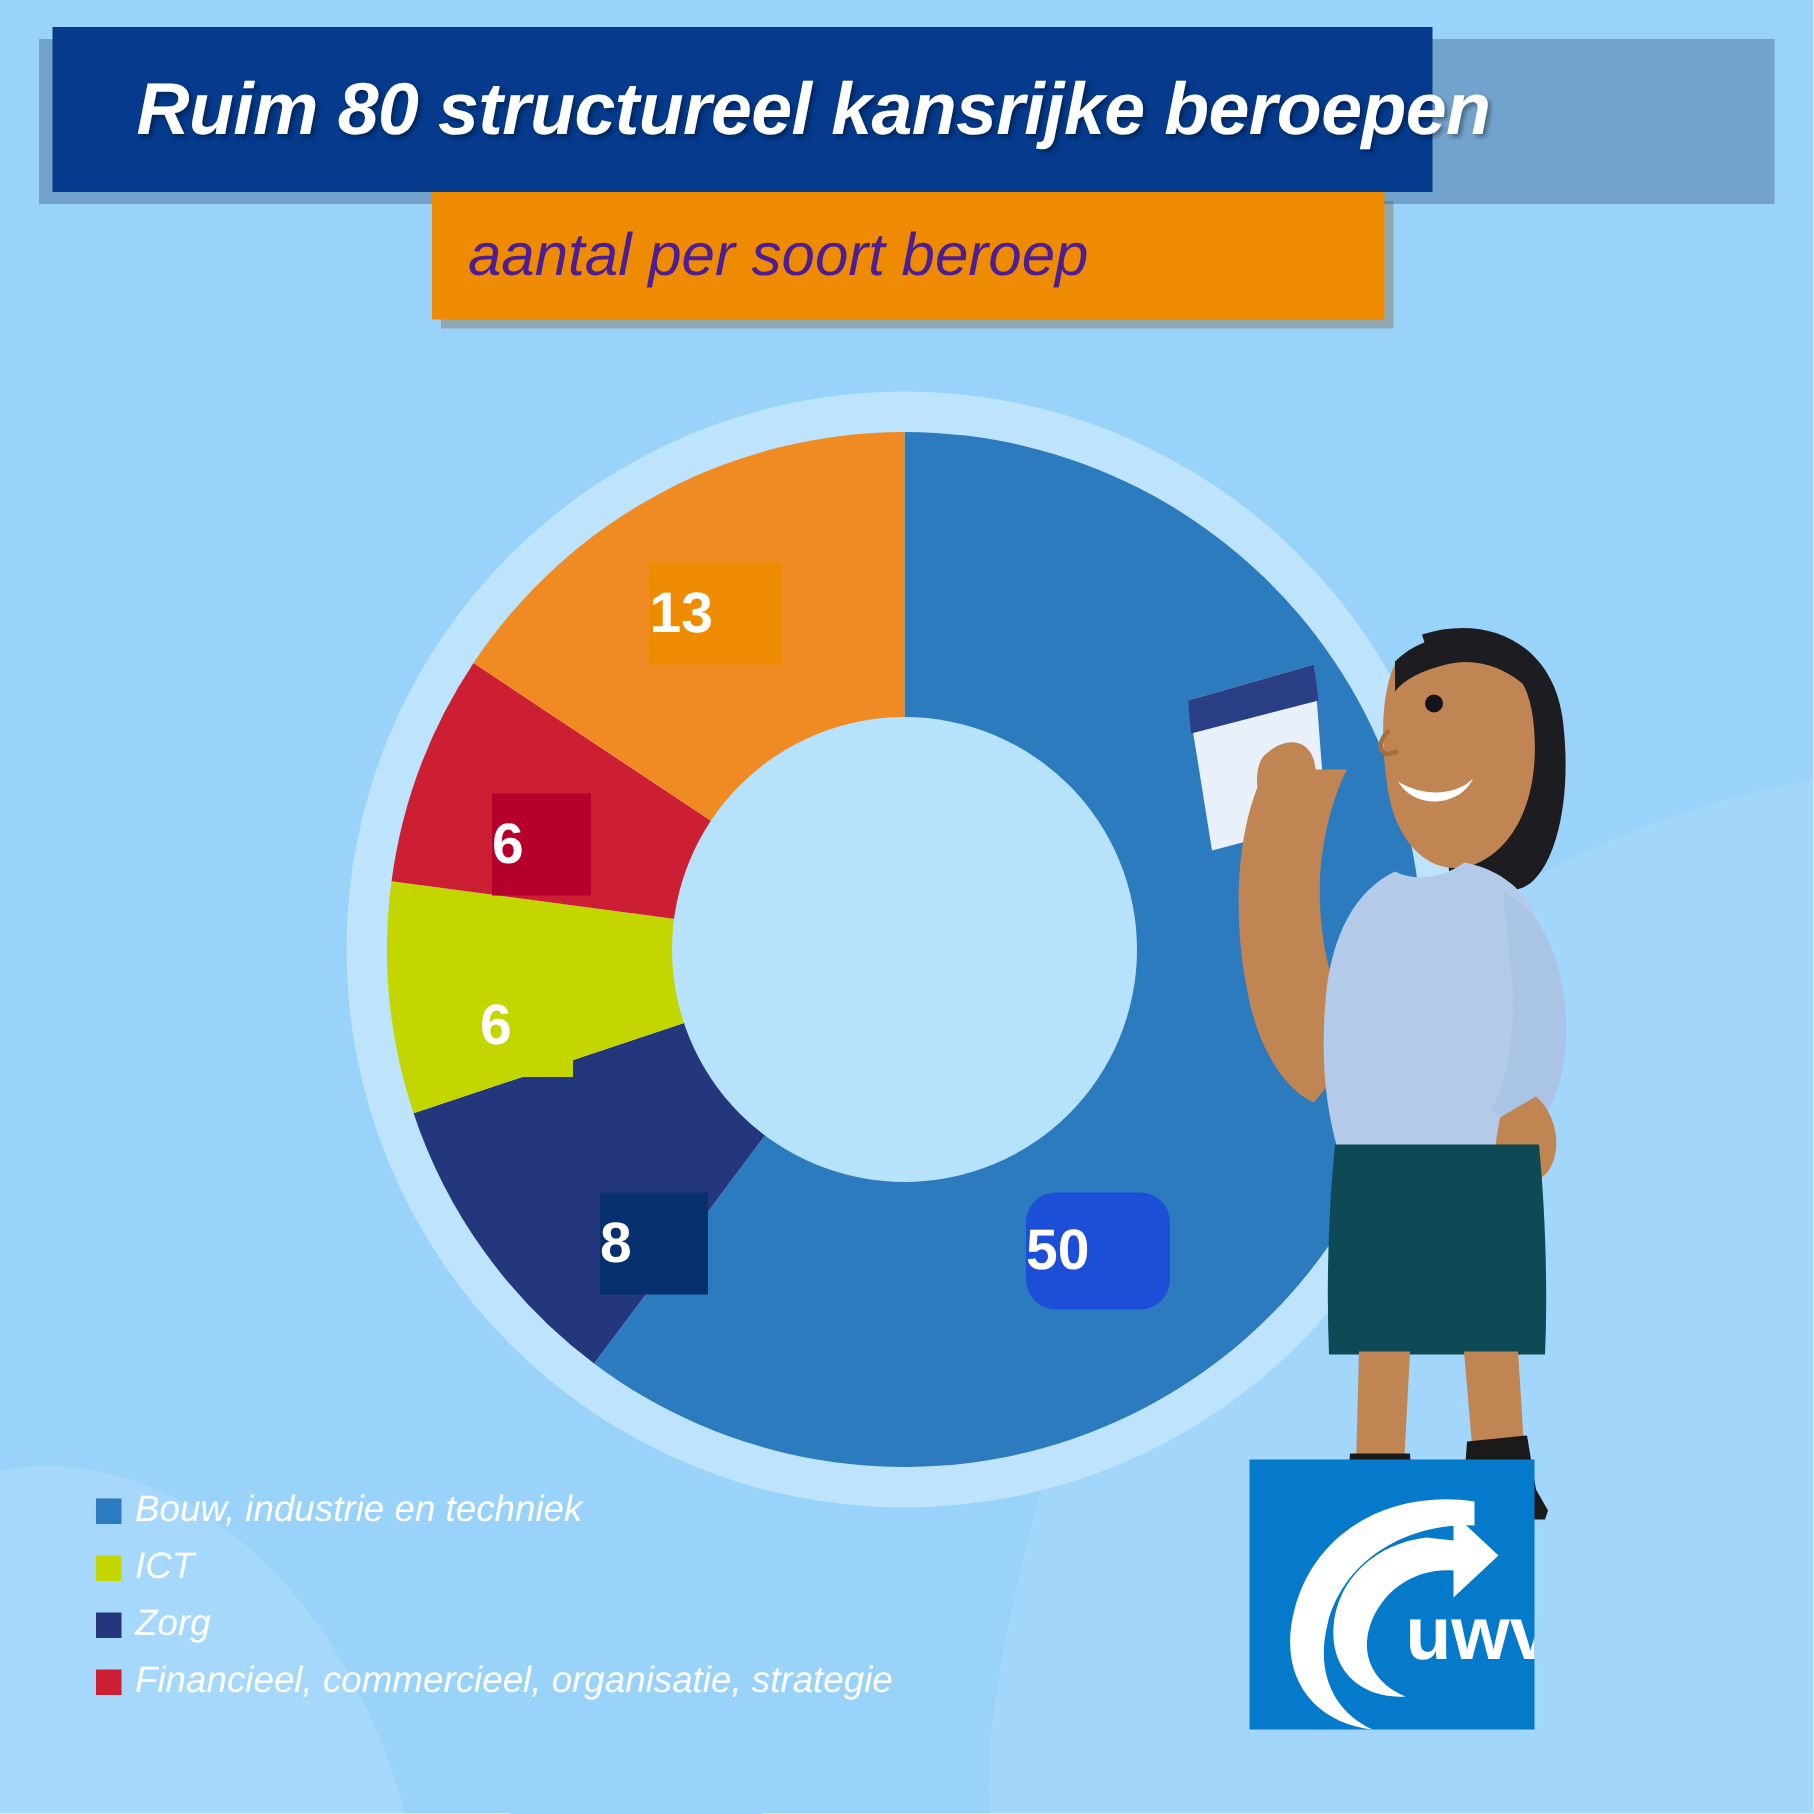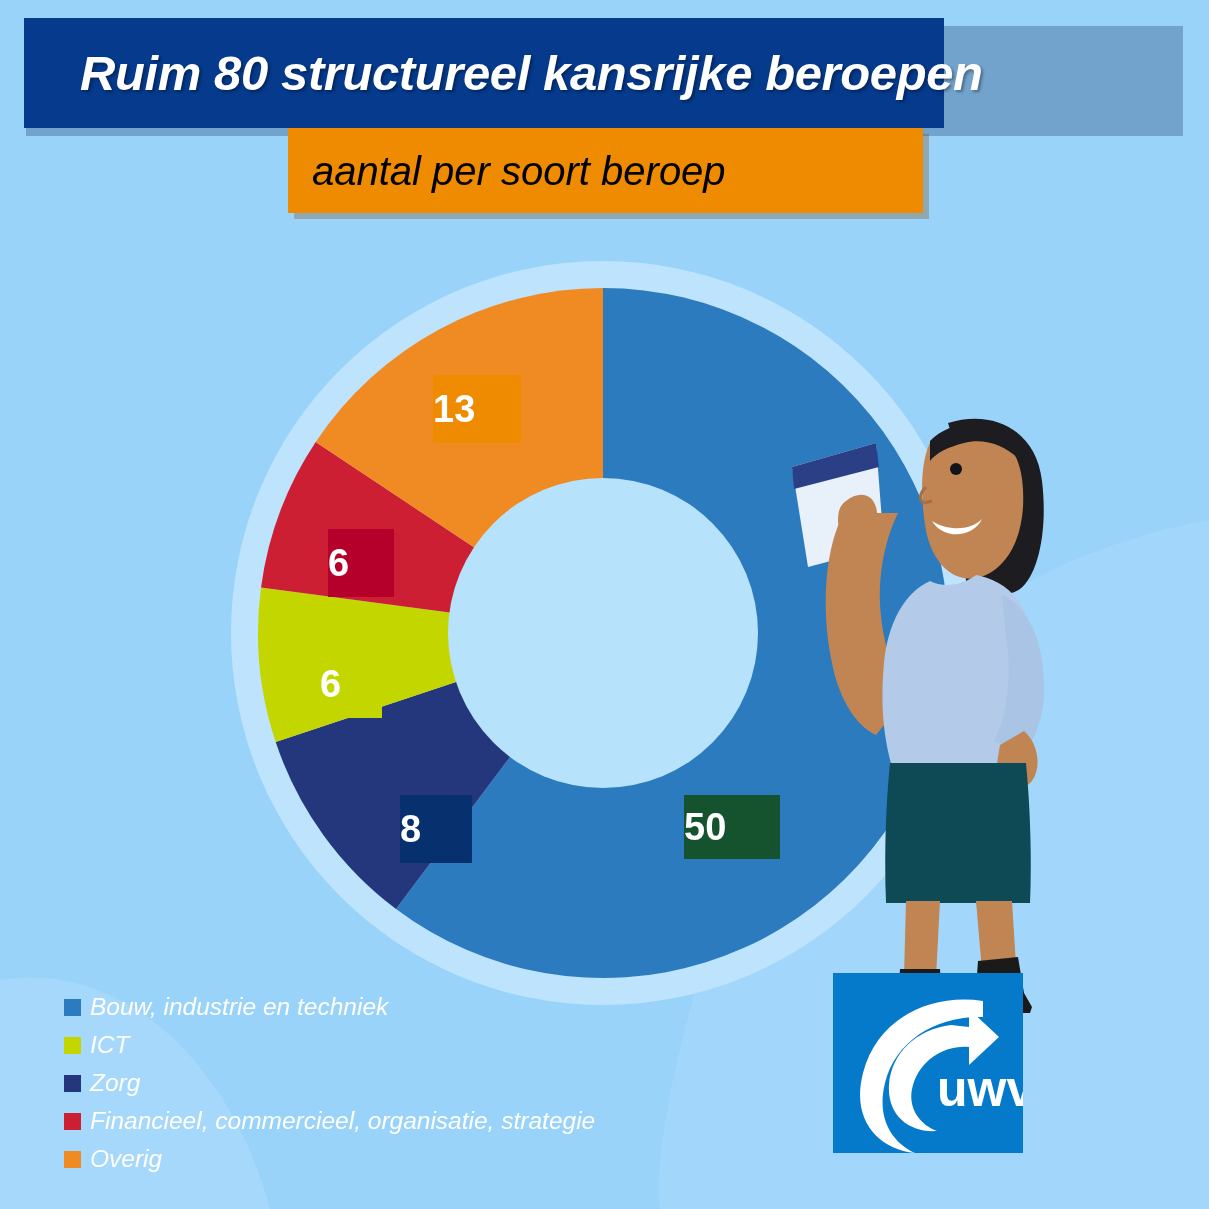"Ruim 80 structureel kansrijke beroepen" #title-bar { left: 24px -> 35px }
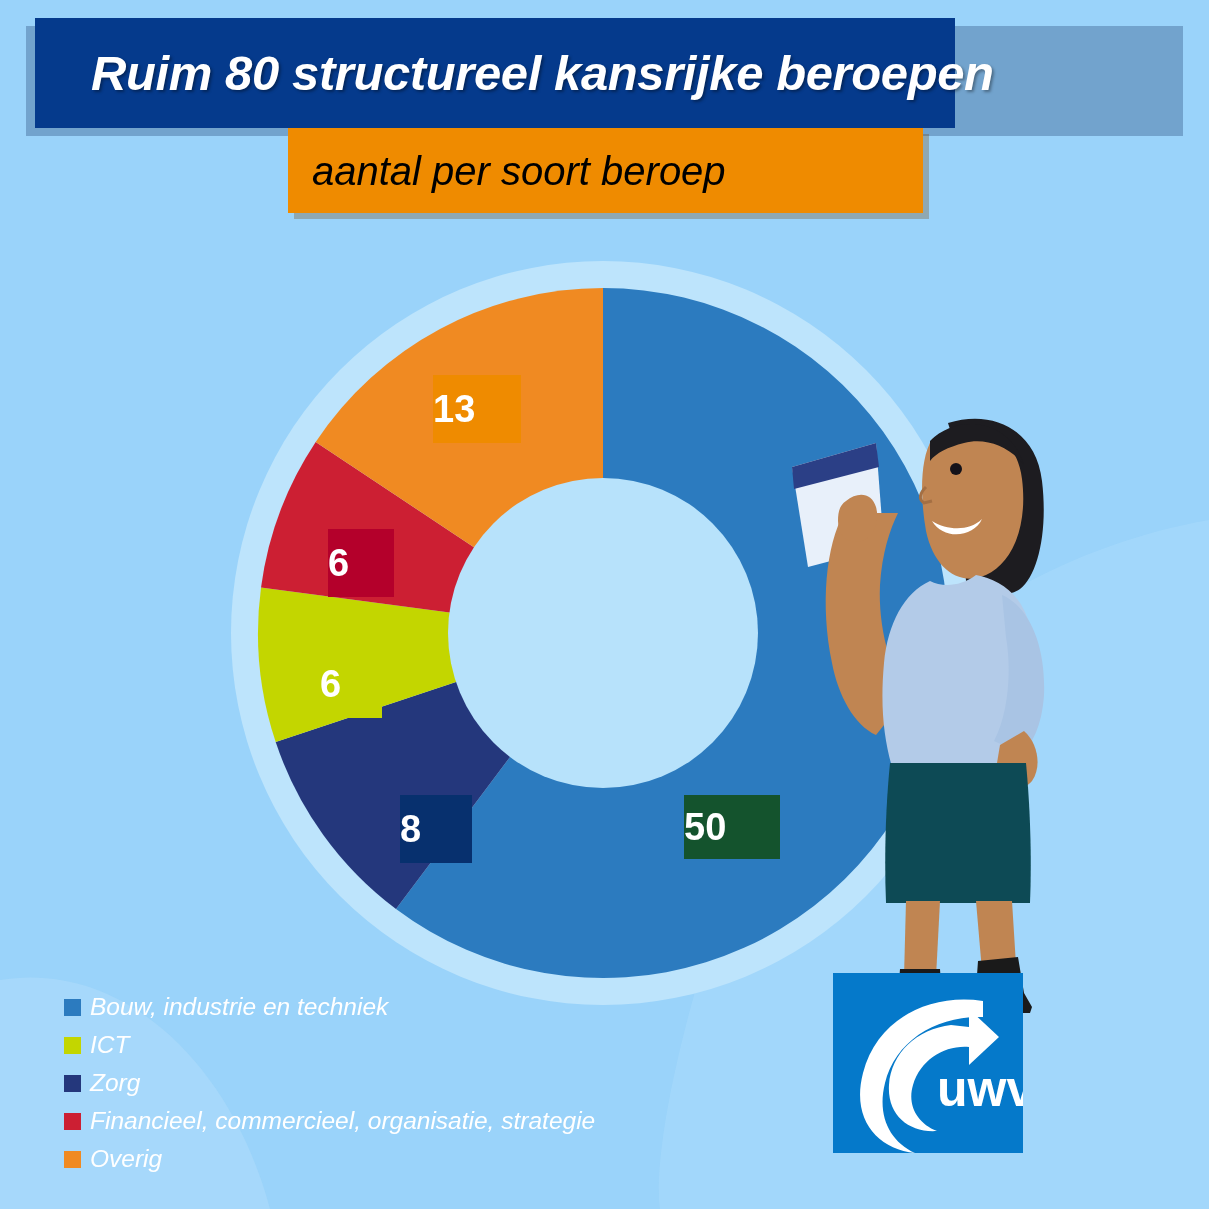"aantal per soort beroep" #subtitle-text { color: #000000 -> #4c1d95 }
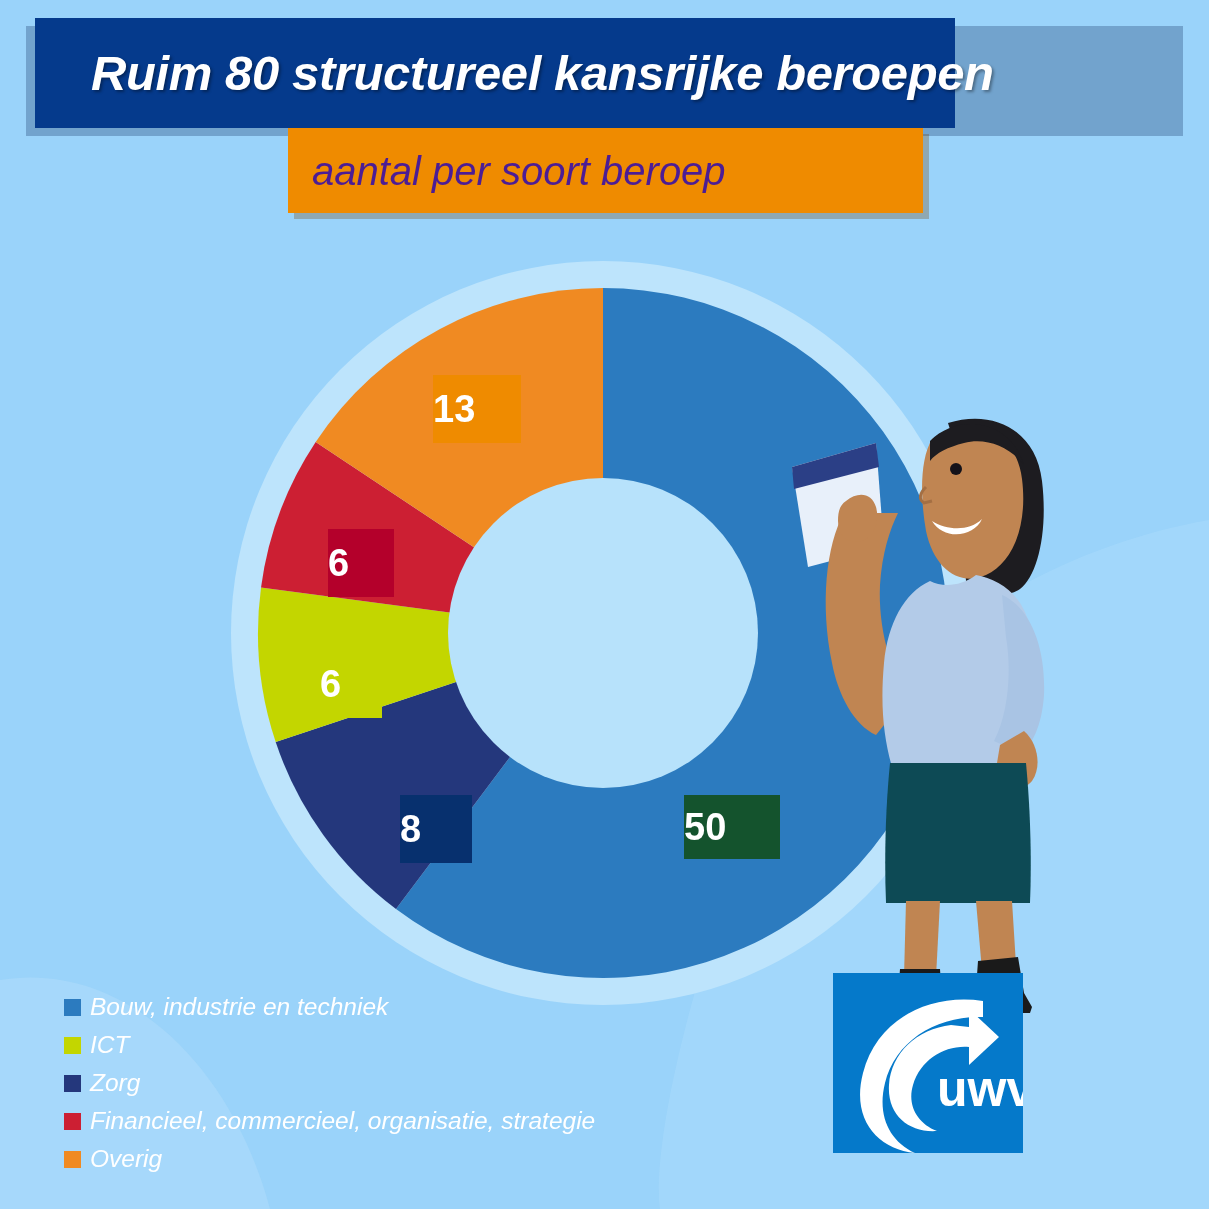"50" div.slice-label-box { background: #14532d -> #1d4ed8; border-radius: none -> 20px; height: 64px -> 78px }
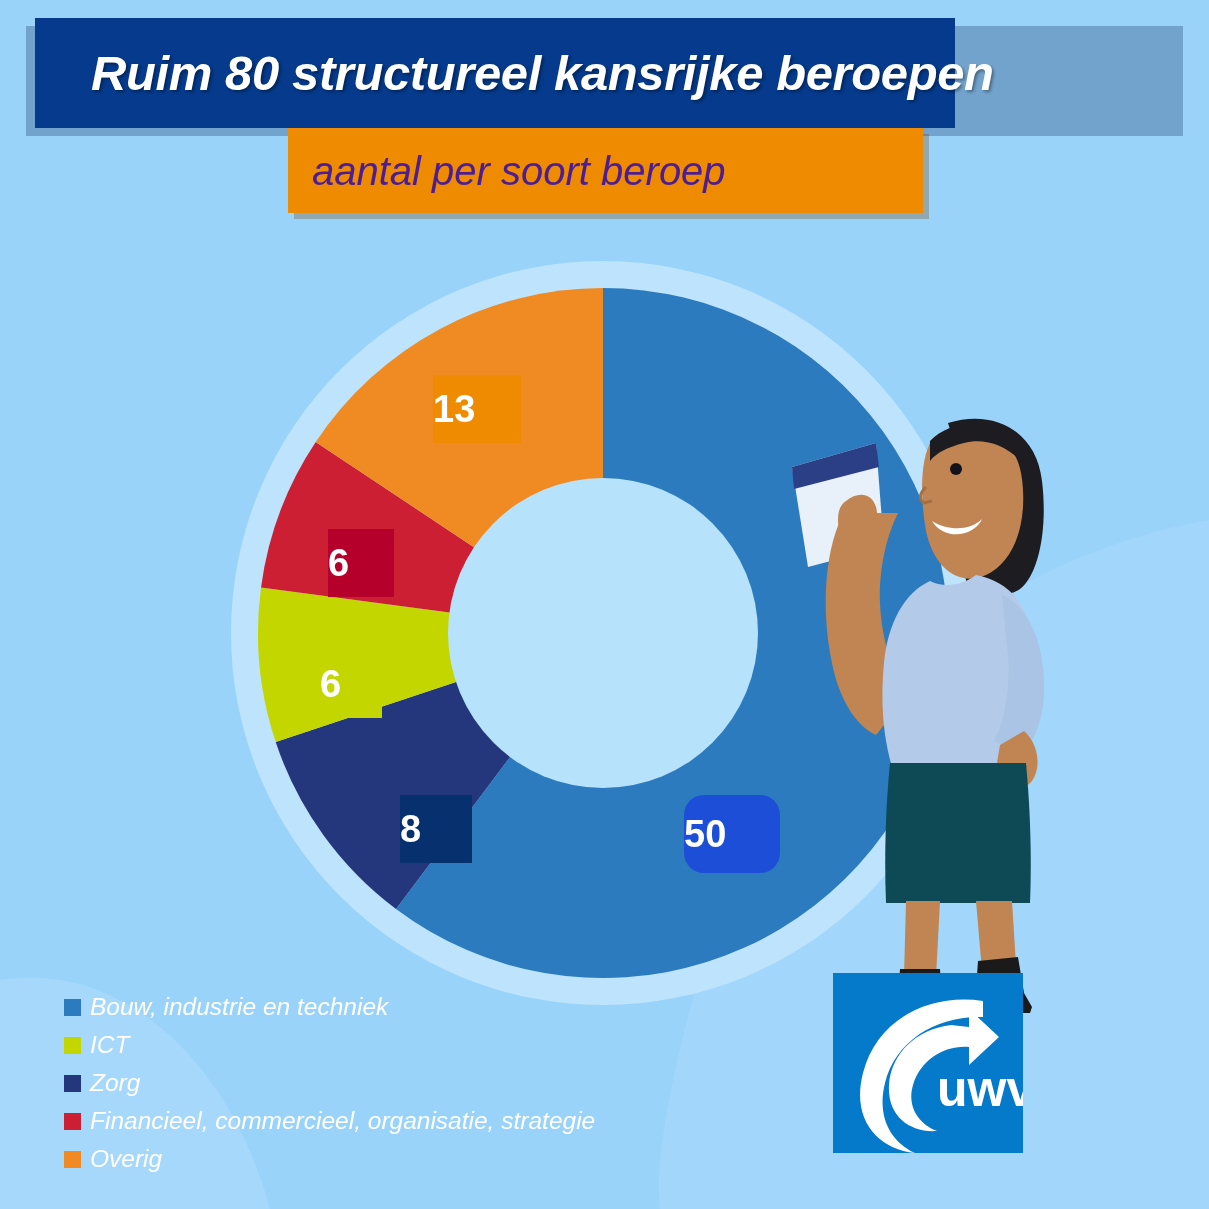"Overig" div.legend-item { html: <div> <span></span> <span>Overig</span> </div> -> none }
